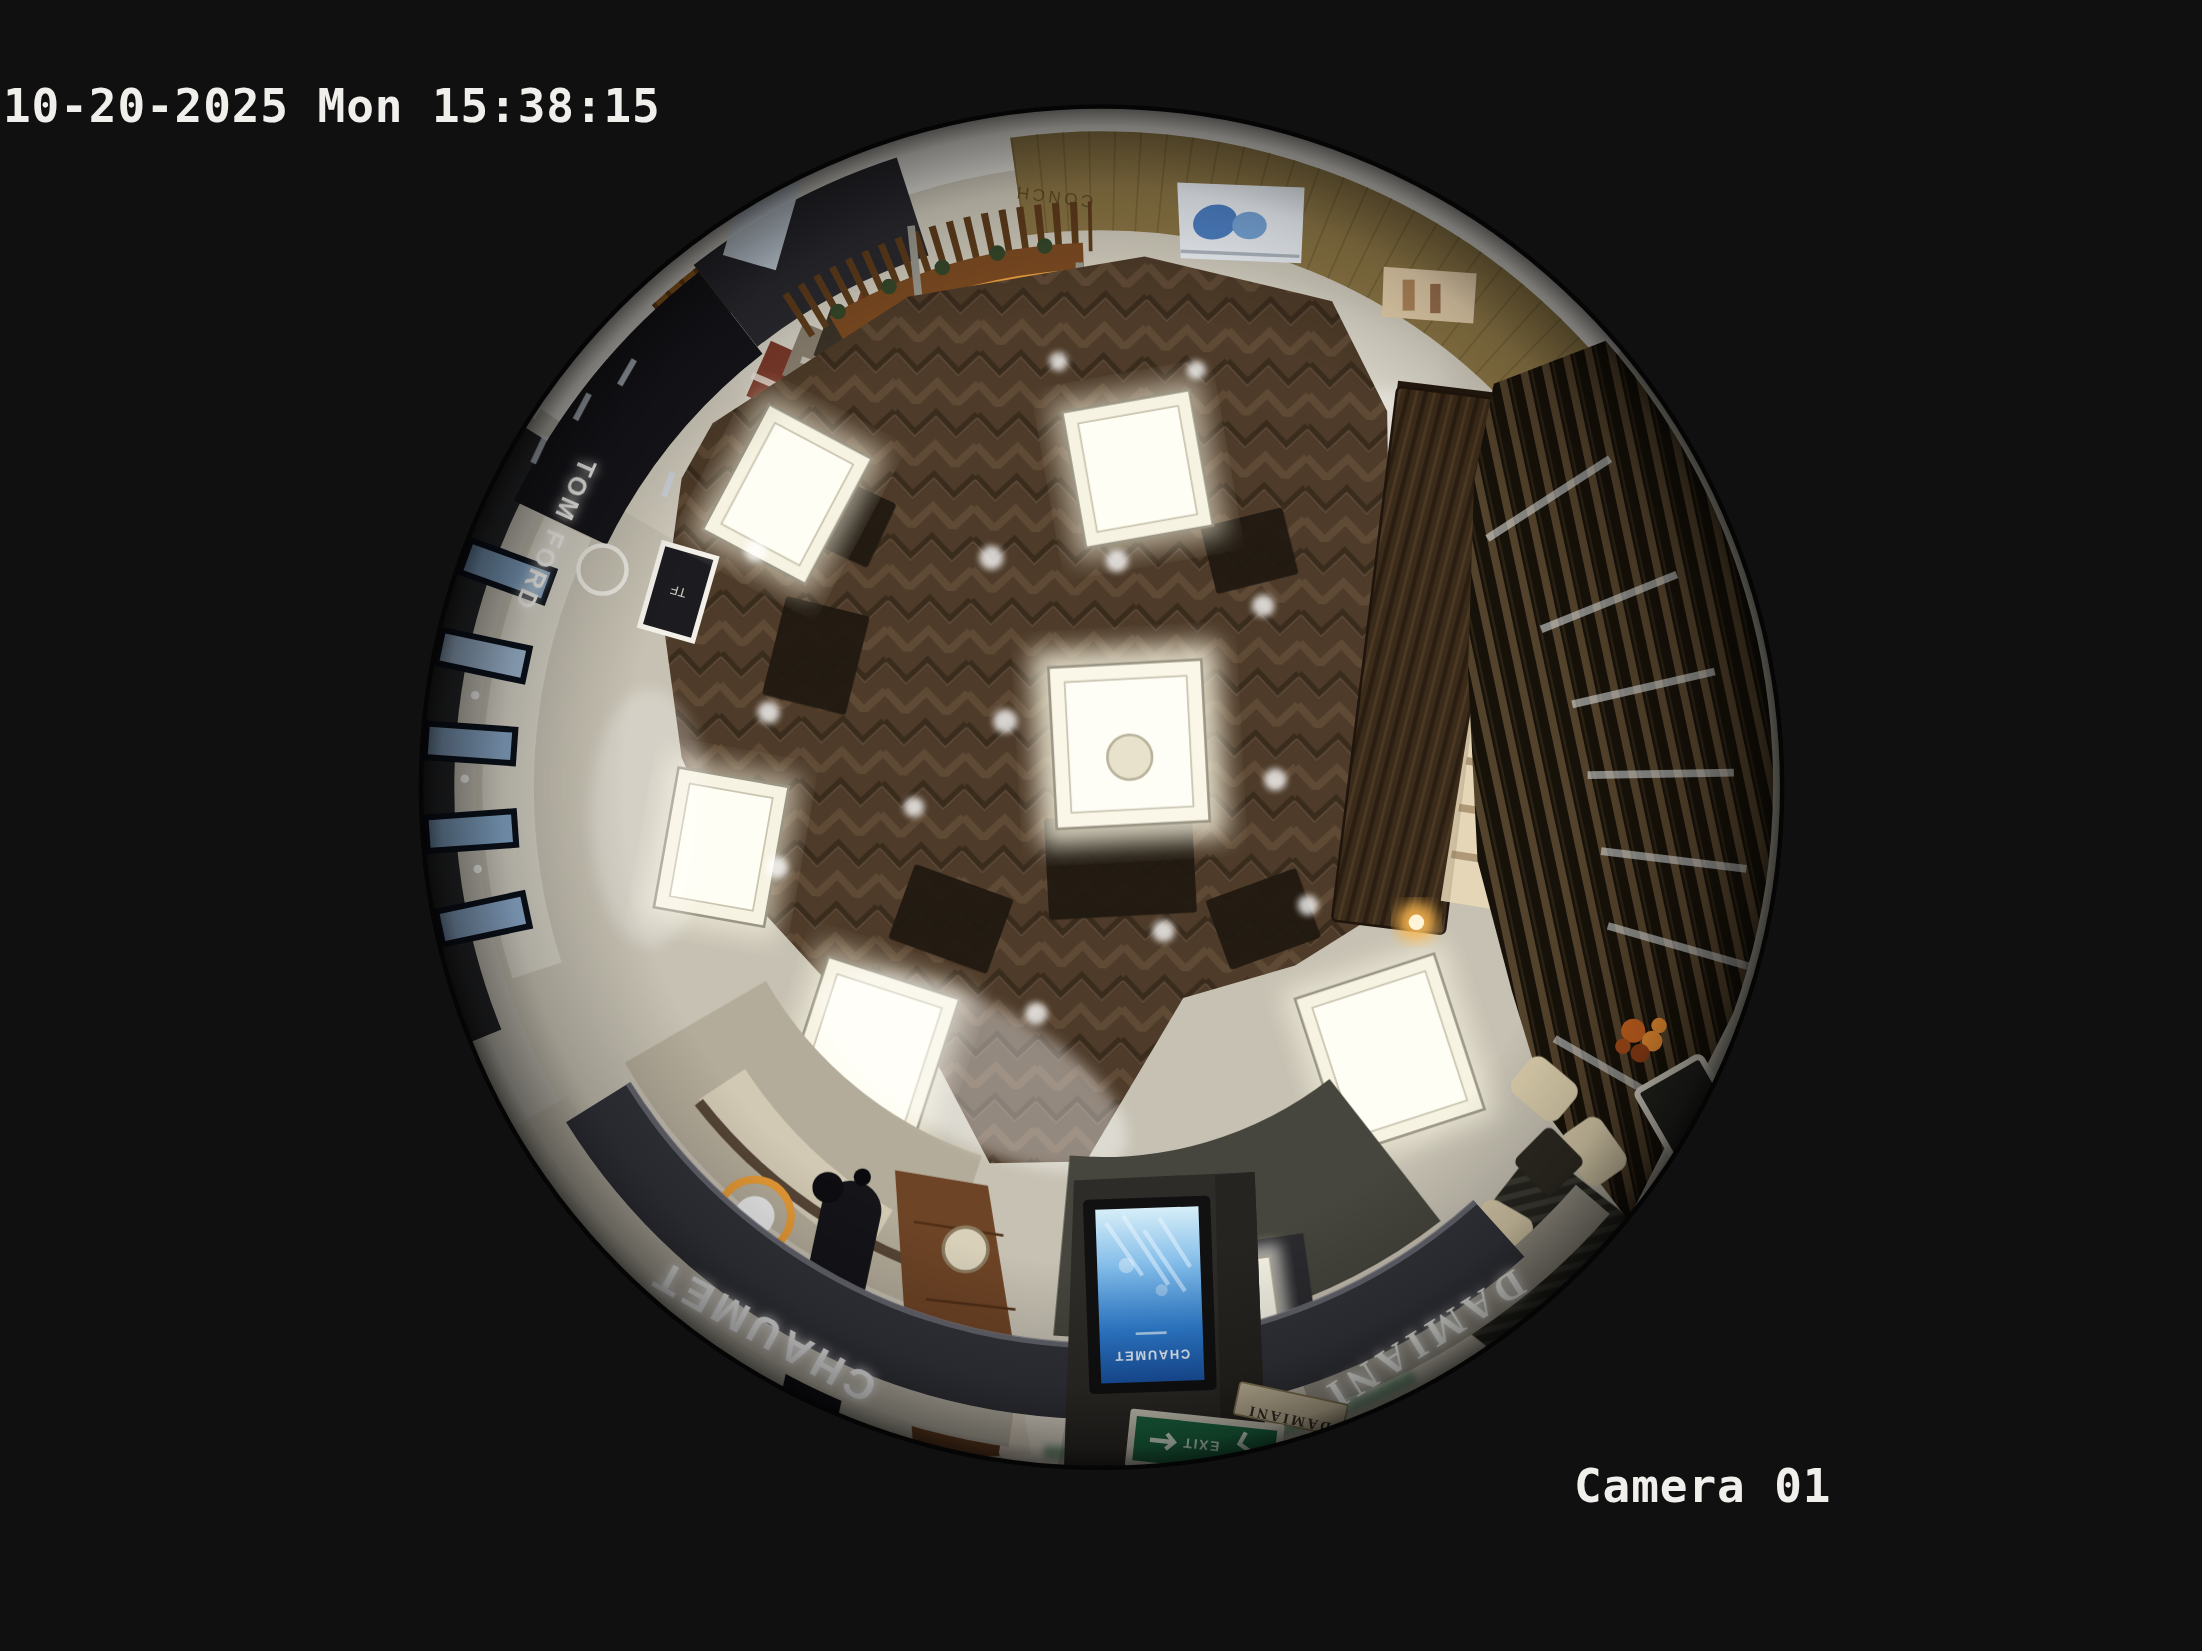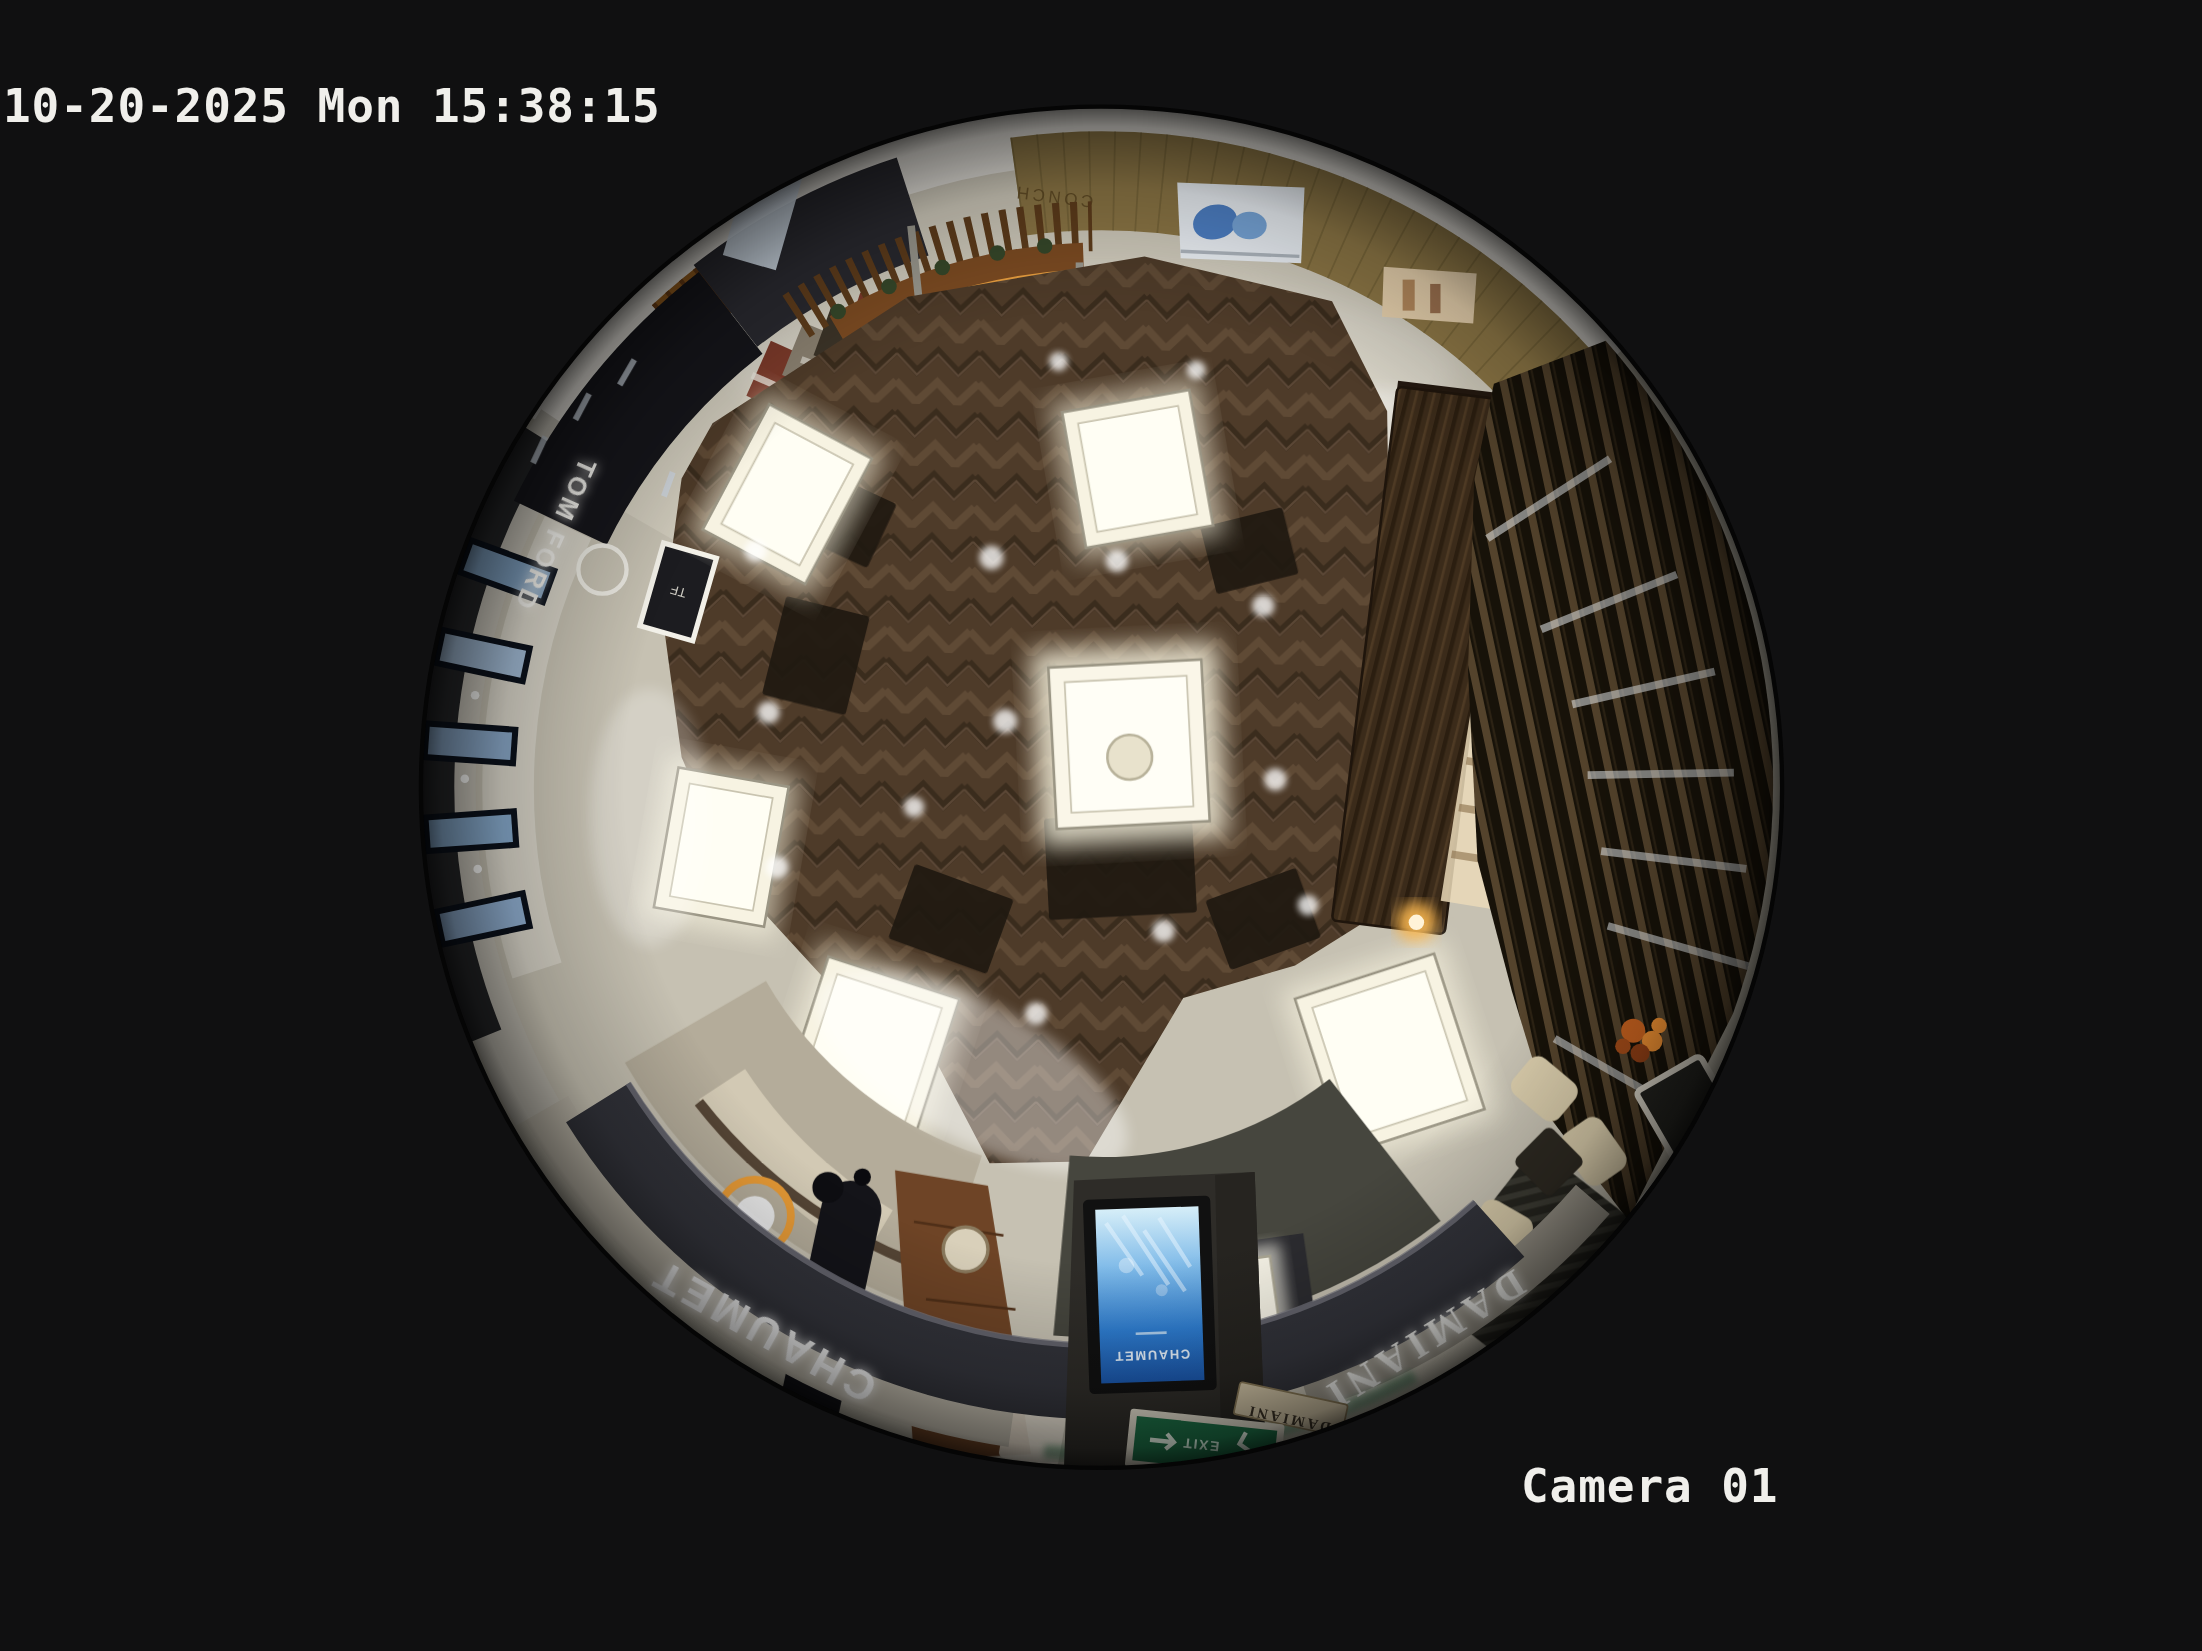"Camera 01" #osd-camera { left: 1521px -> 1574px }
